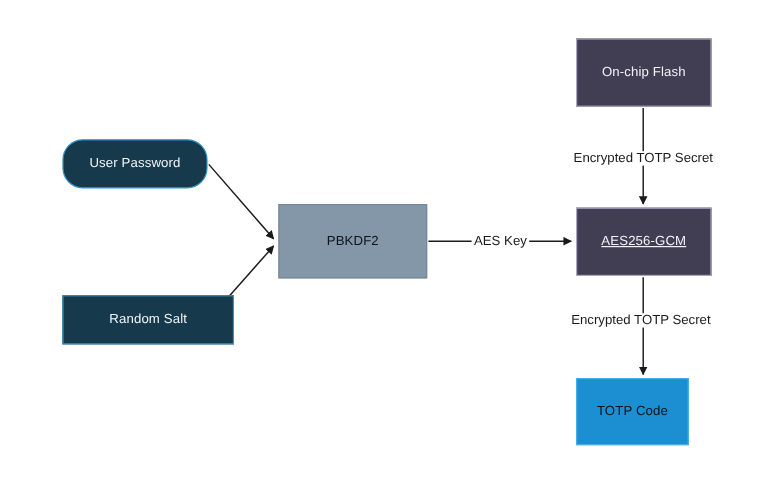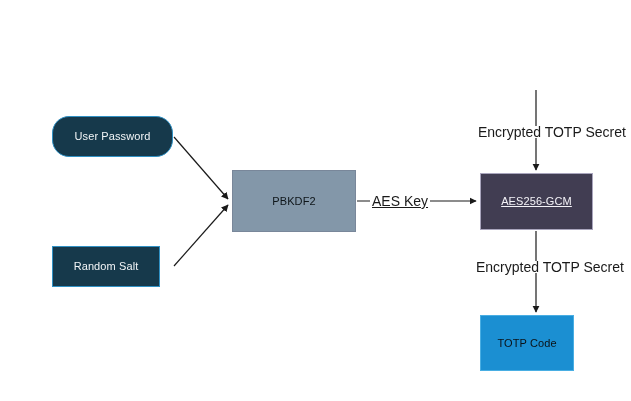"On-chip Flash" div.node { html: none -> <div> <span>On-chip Flash</span> </div> }
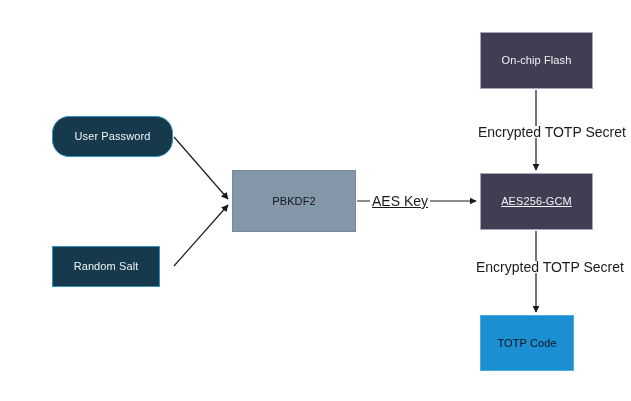"Encrypted TOTP Secret" .edge-label { font-size: 14px -> 11px }
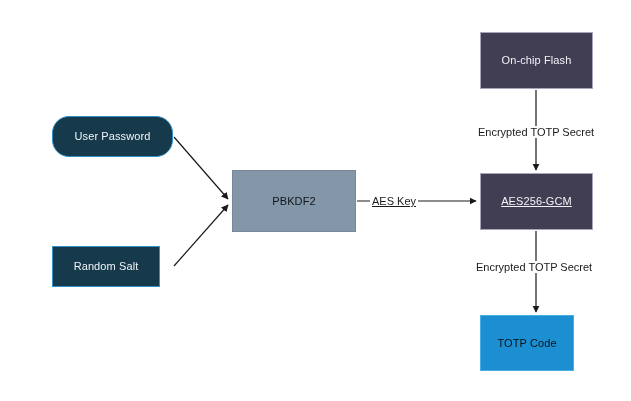"AES Key" div.edge-label { left: 370px -> 393px; text-decoration: underline -> none }
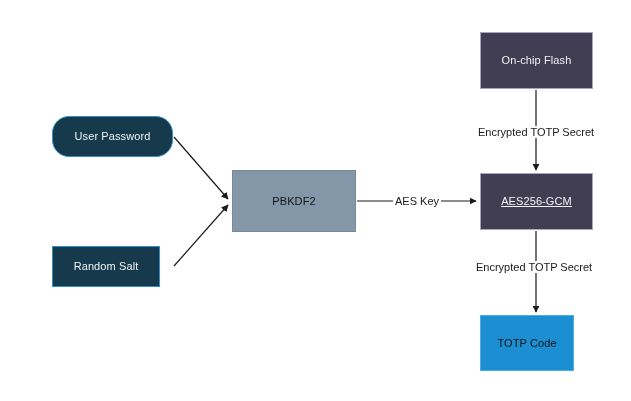"Random Salt" div.node { width: 108px -> 143px }
